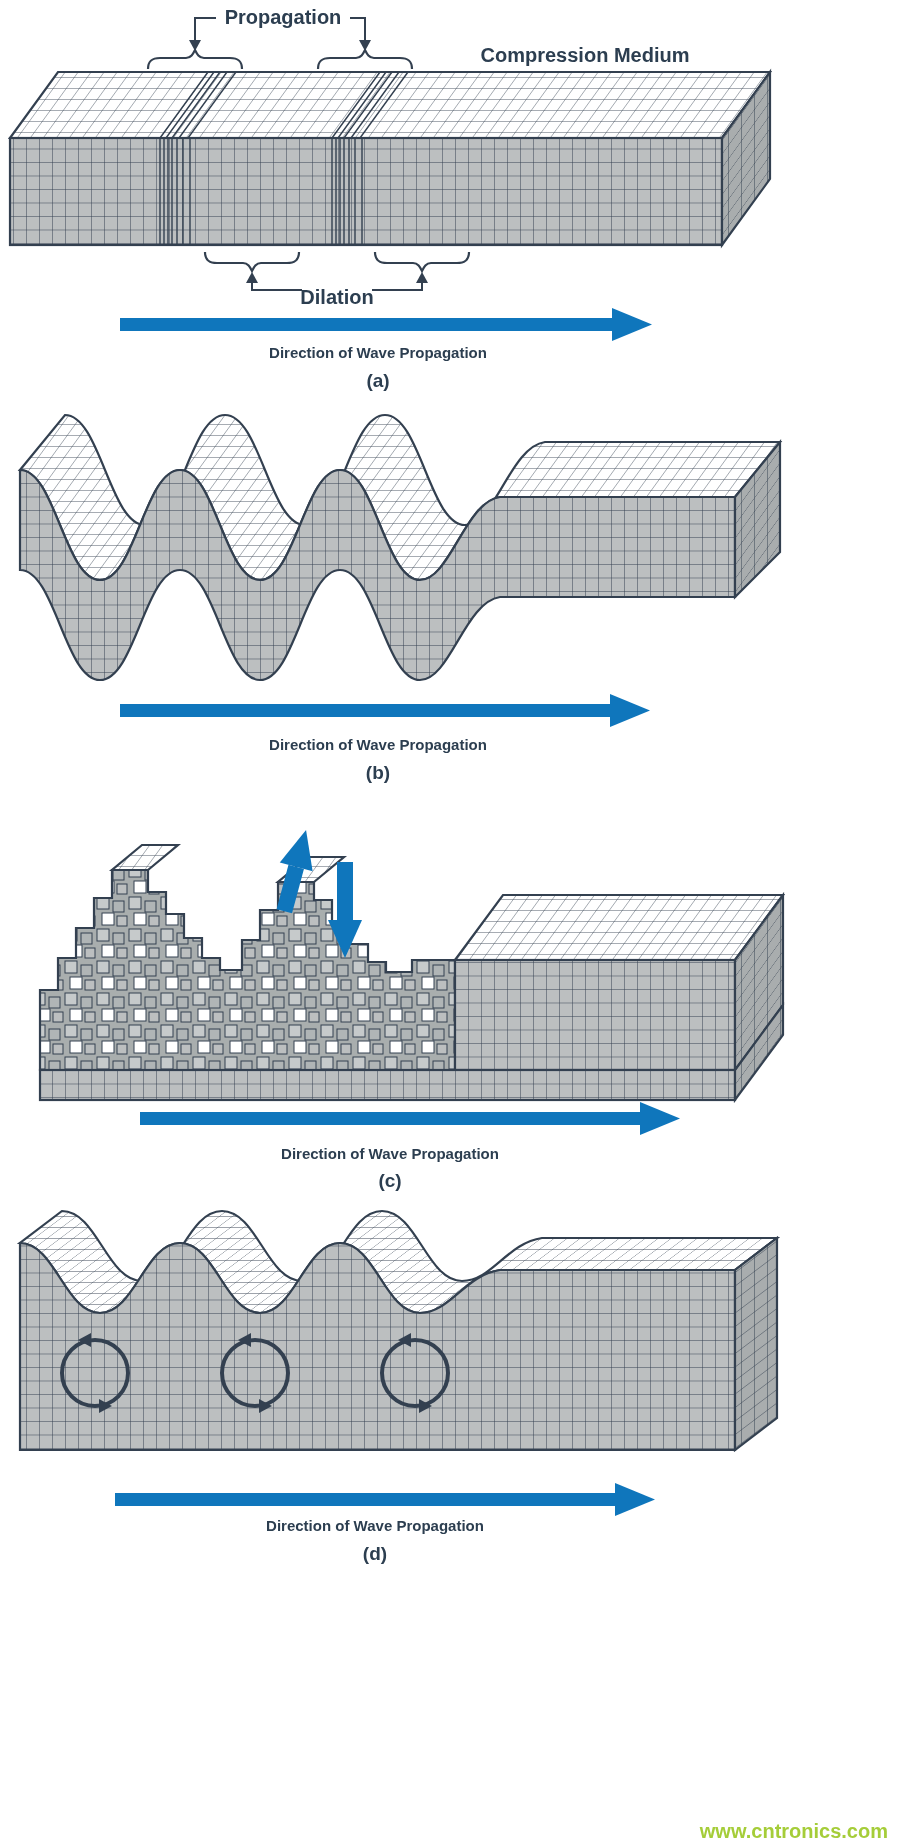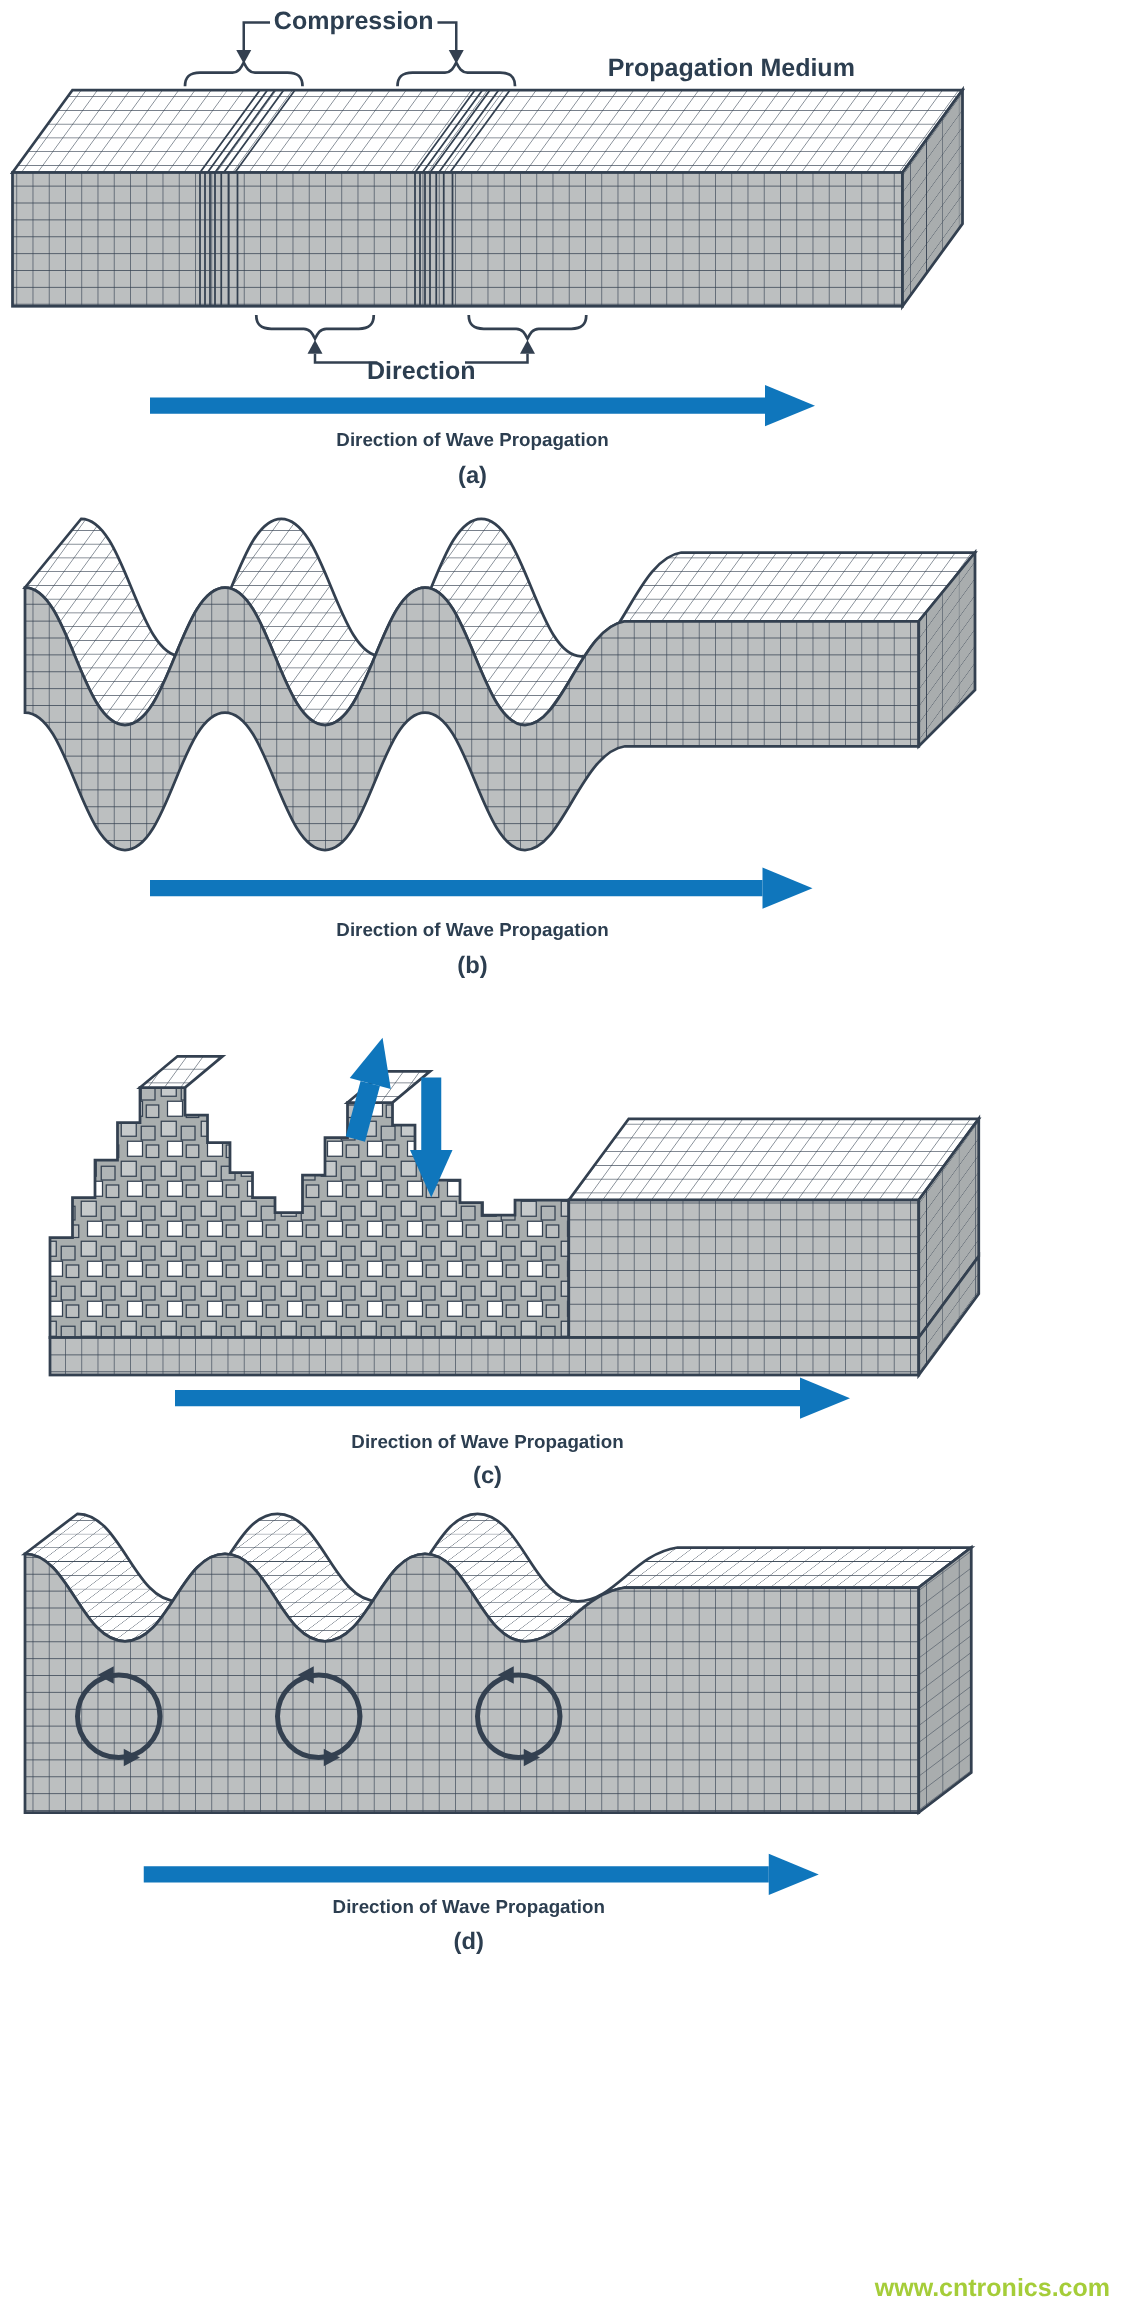"Compression" div.lbl { text: Compression -> Propagation }
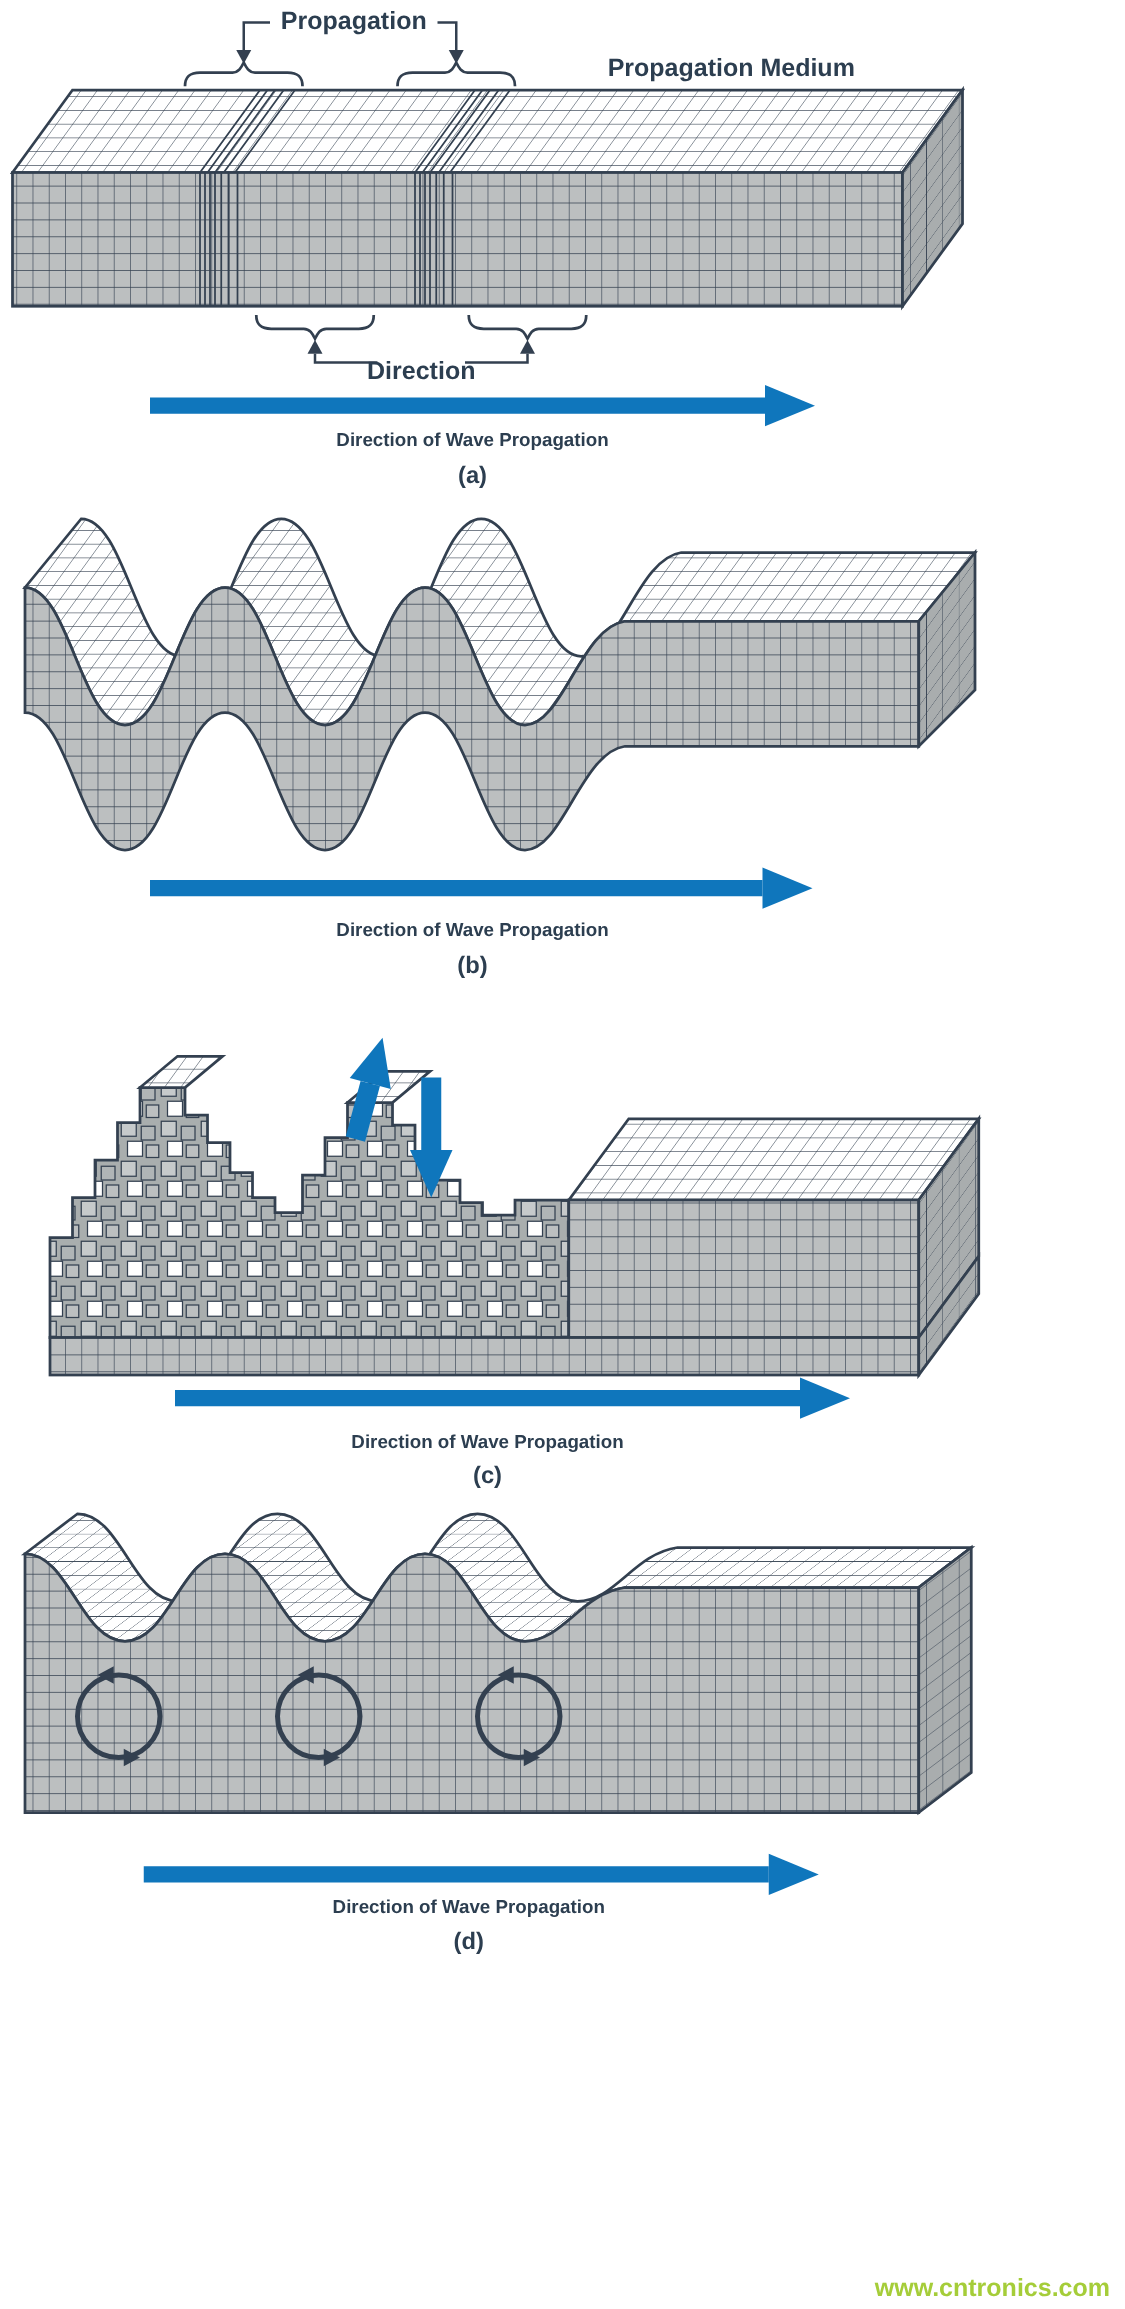"Propagation Medium" div.lbl { text: Propagation -> Compression }
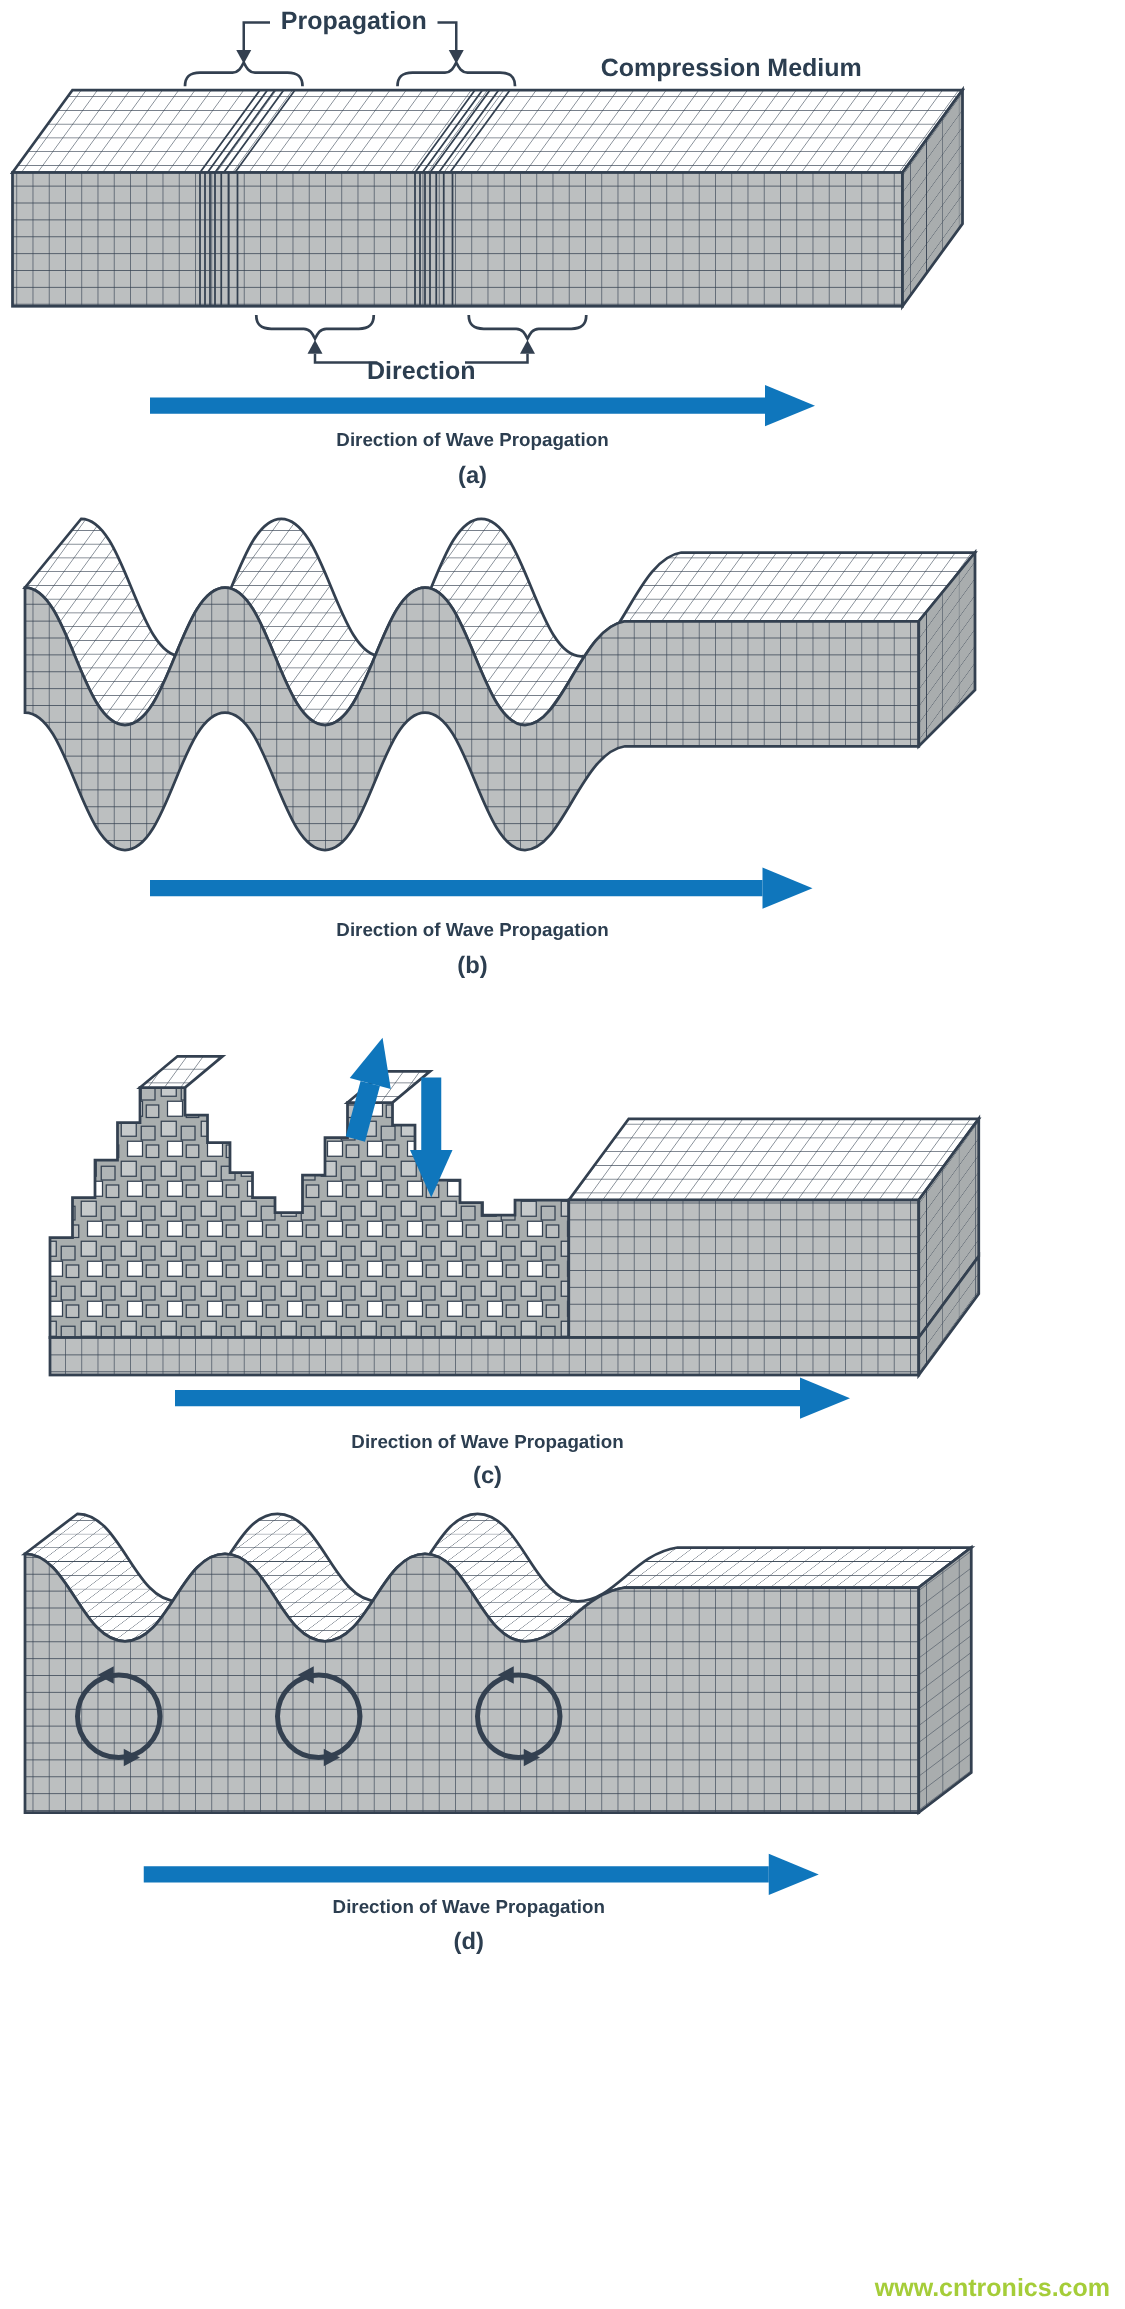"Direction" div.lbl { text: Direction -> Dilation }
